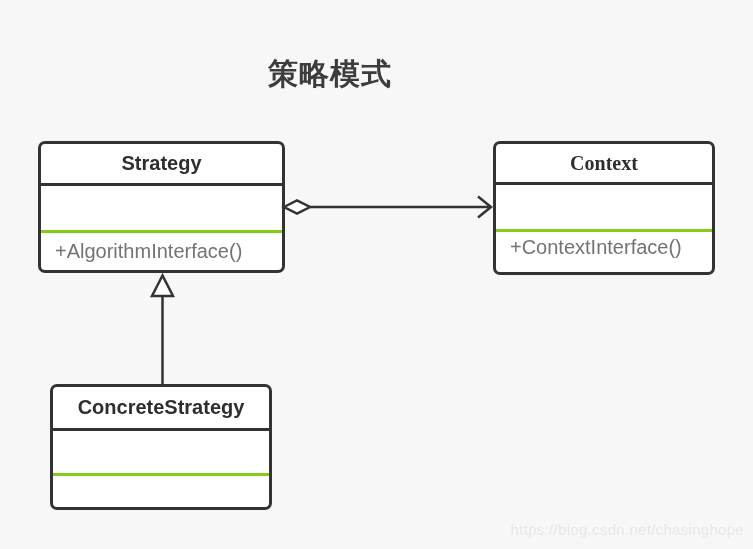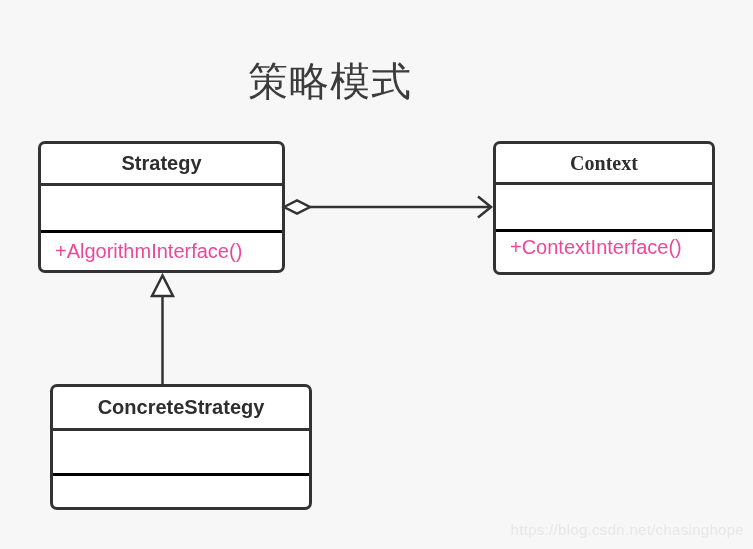"策略模式" .title { font-size: 40px -> 30px; font-weight: 400 -> 700 }
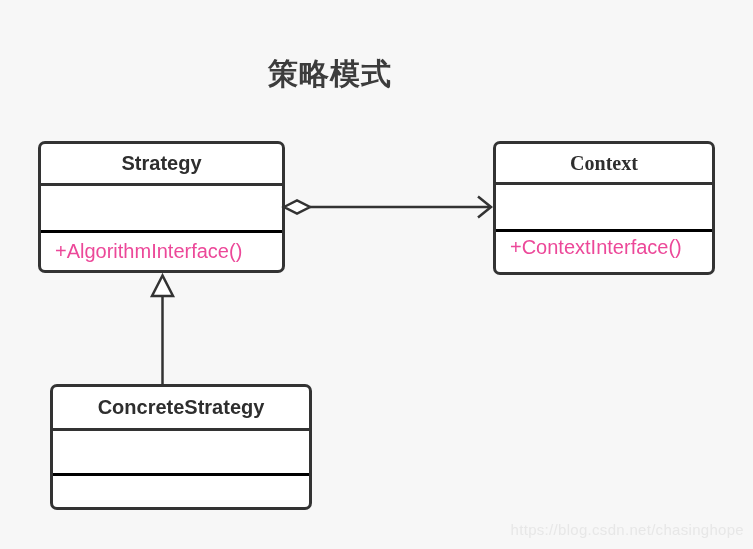"+AlgorithmInterface()" .uml-methods { border-top: 3px solid #000000 -> 3px solid #84cc16; color: #ec4899 -> #737373 }
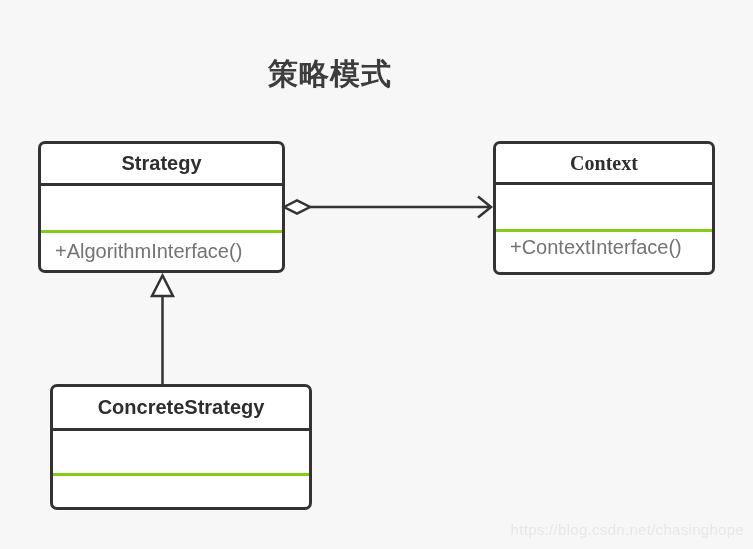"ConcreteStrategy" .box-concrete { width: 262px -> 222px }
